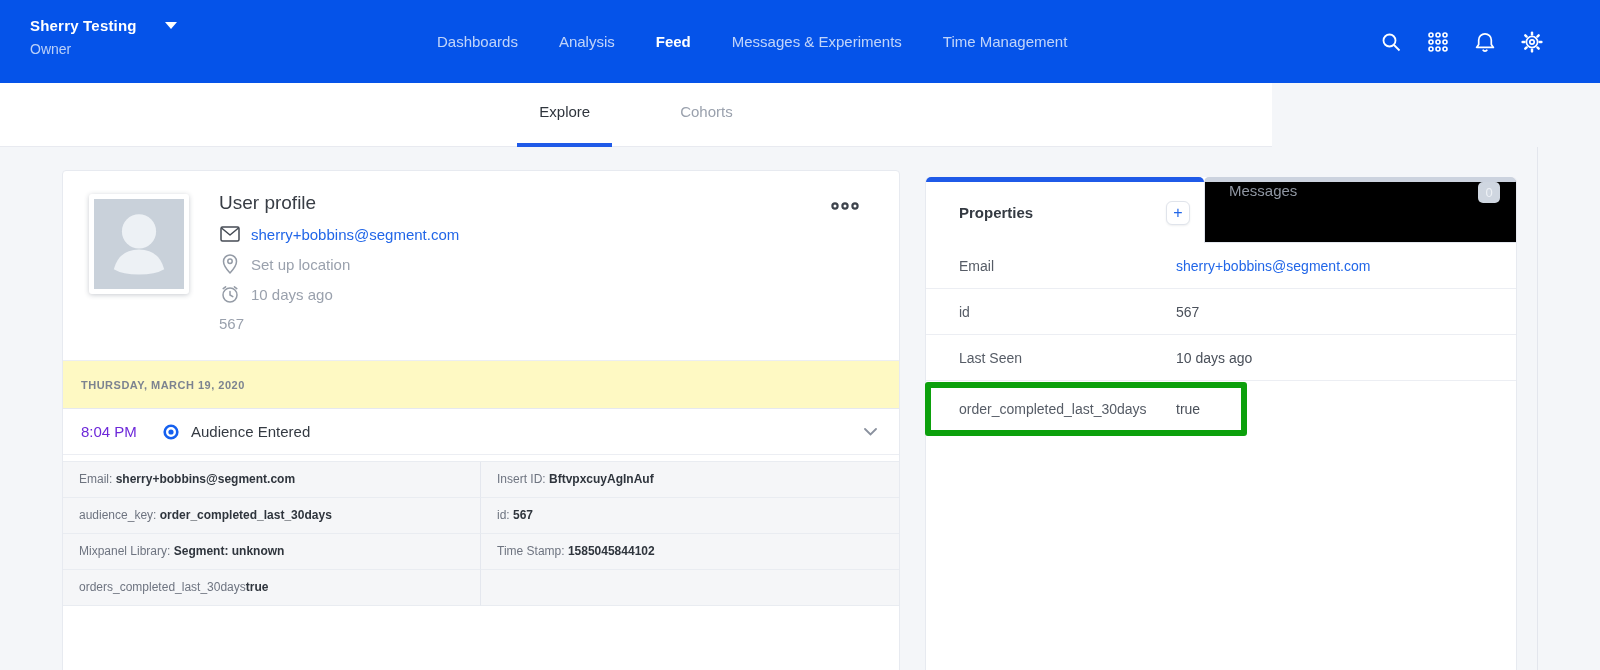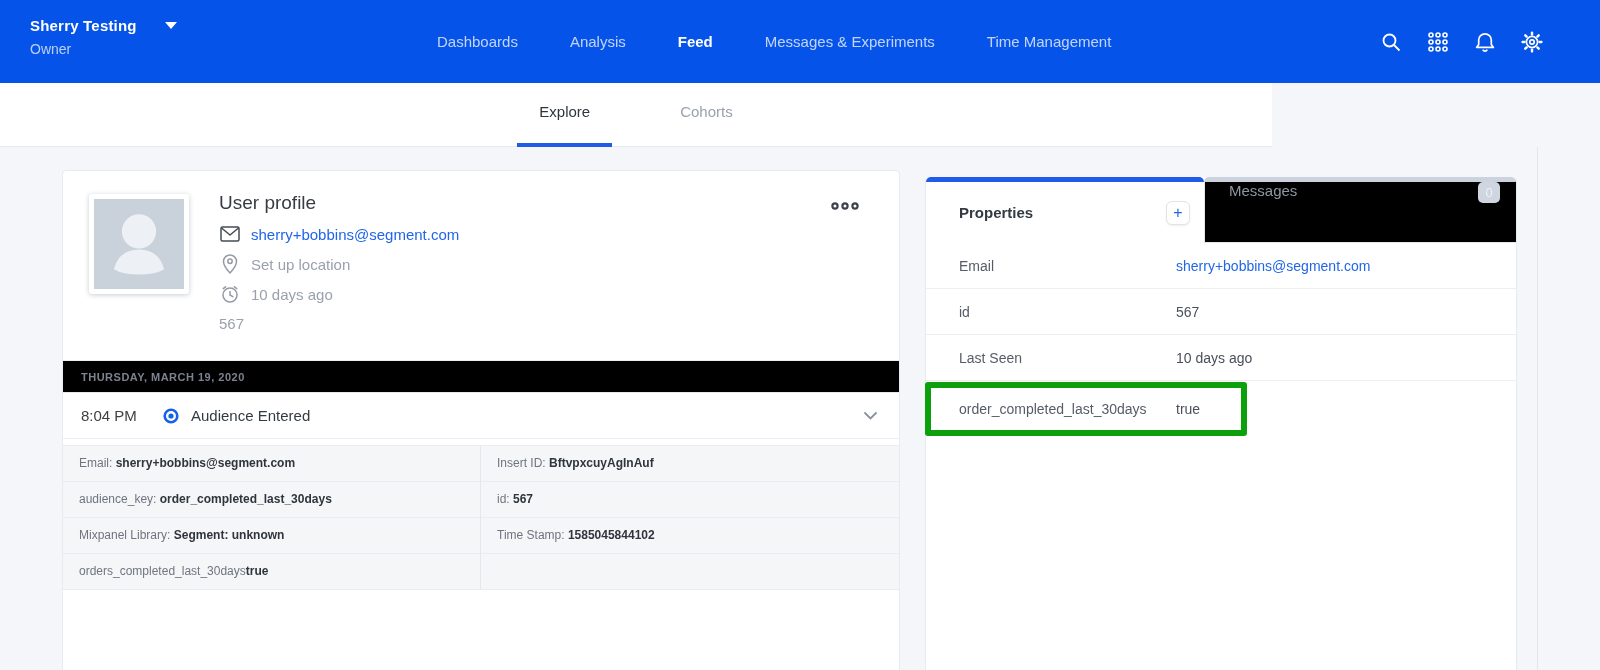"Dashboards" .topnav { gap: 52px -> 41px }
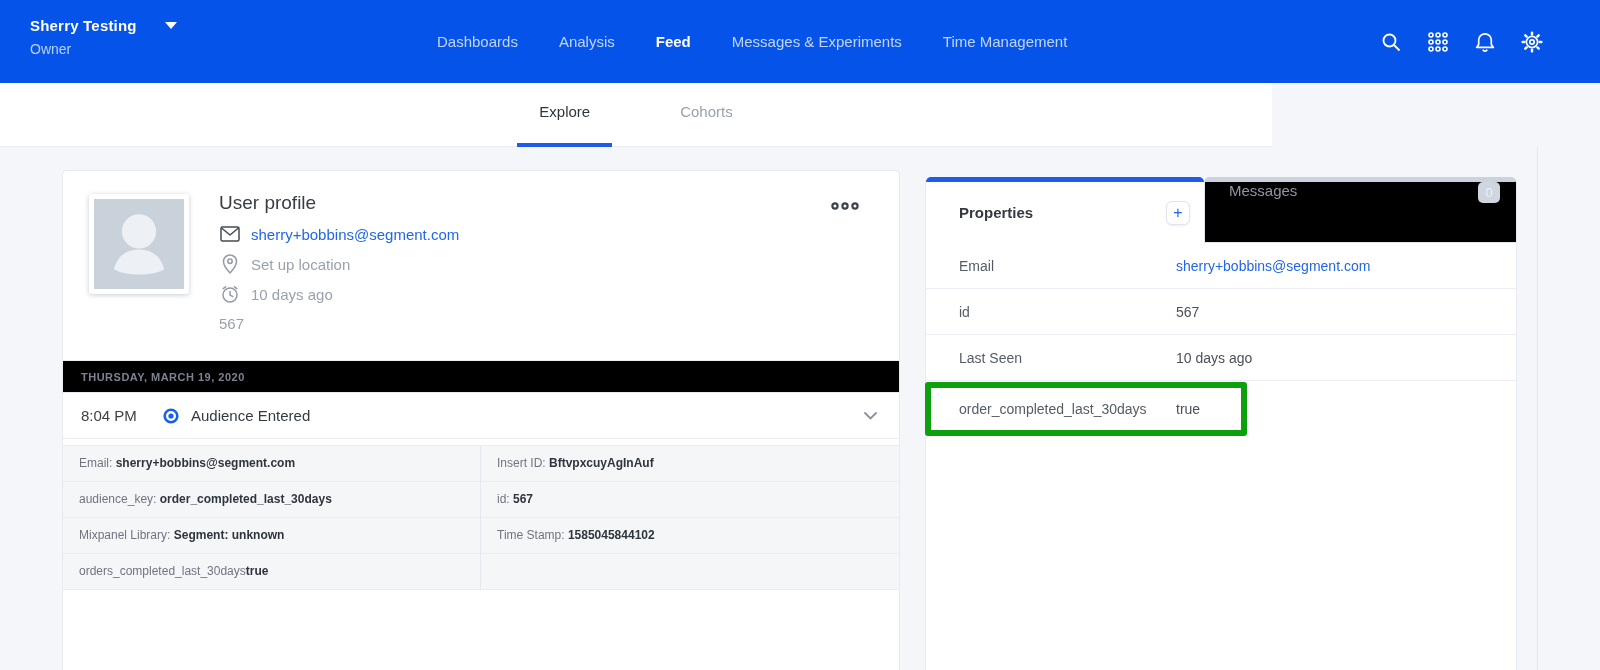"THURSDAY, MARCH 19, 2020" .date-band { background: #000000 -> #fef9c3; height: 32px -> 48px }
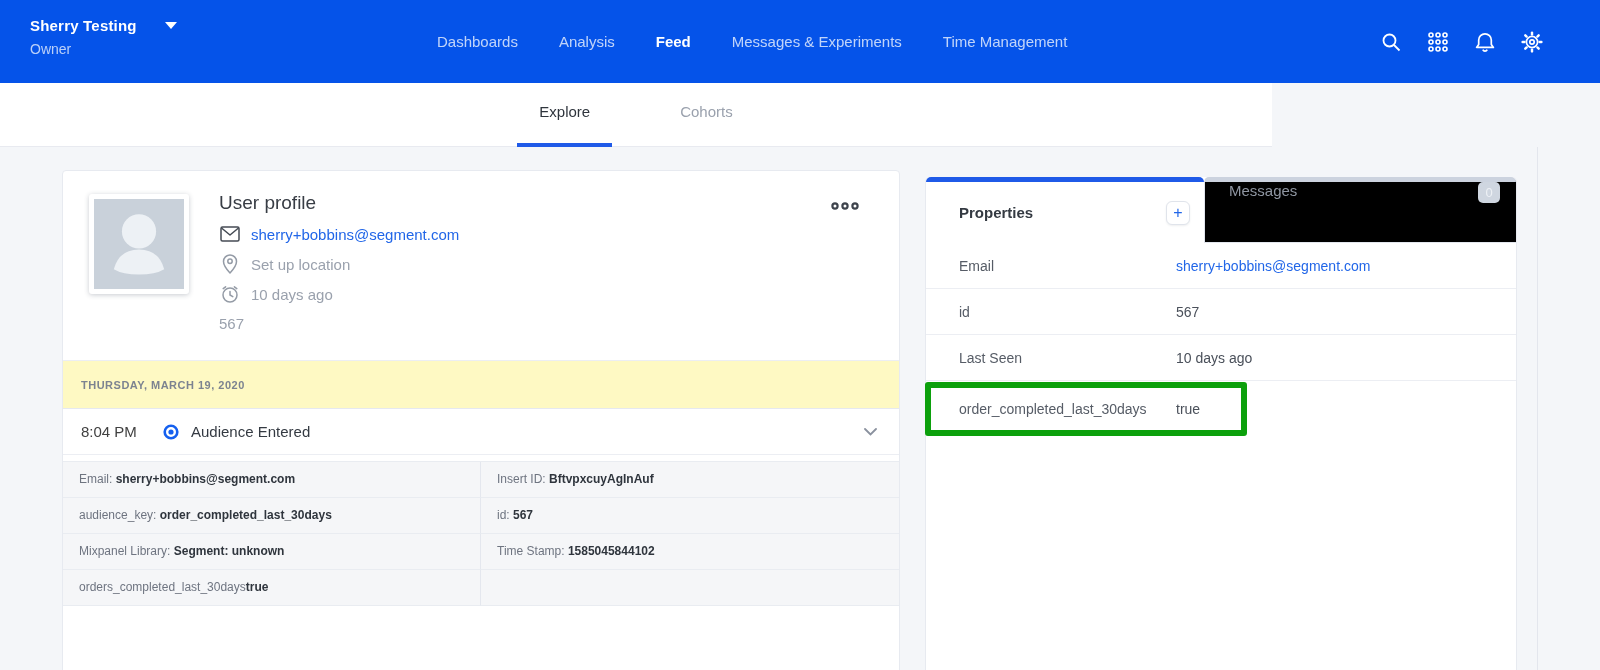"8:04 PM" .event-time { color: #404040 -> #6d28d9 }
